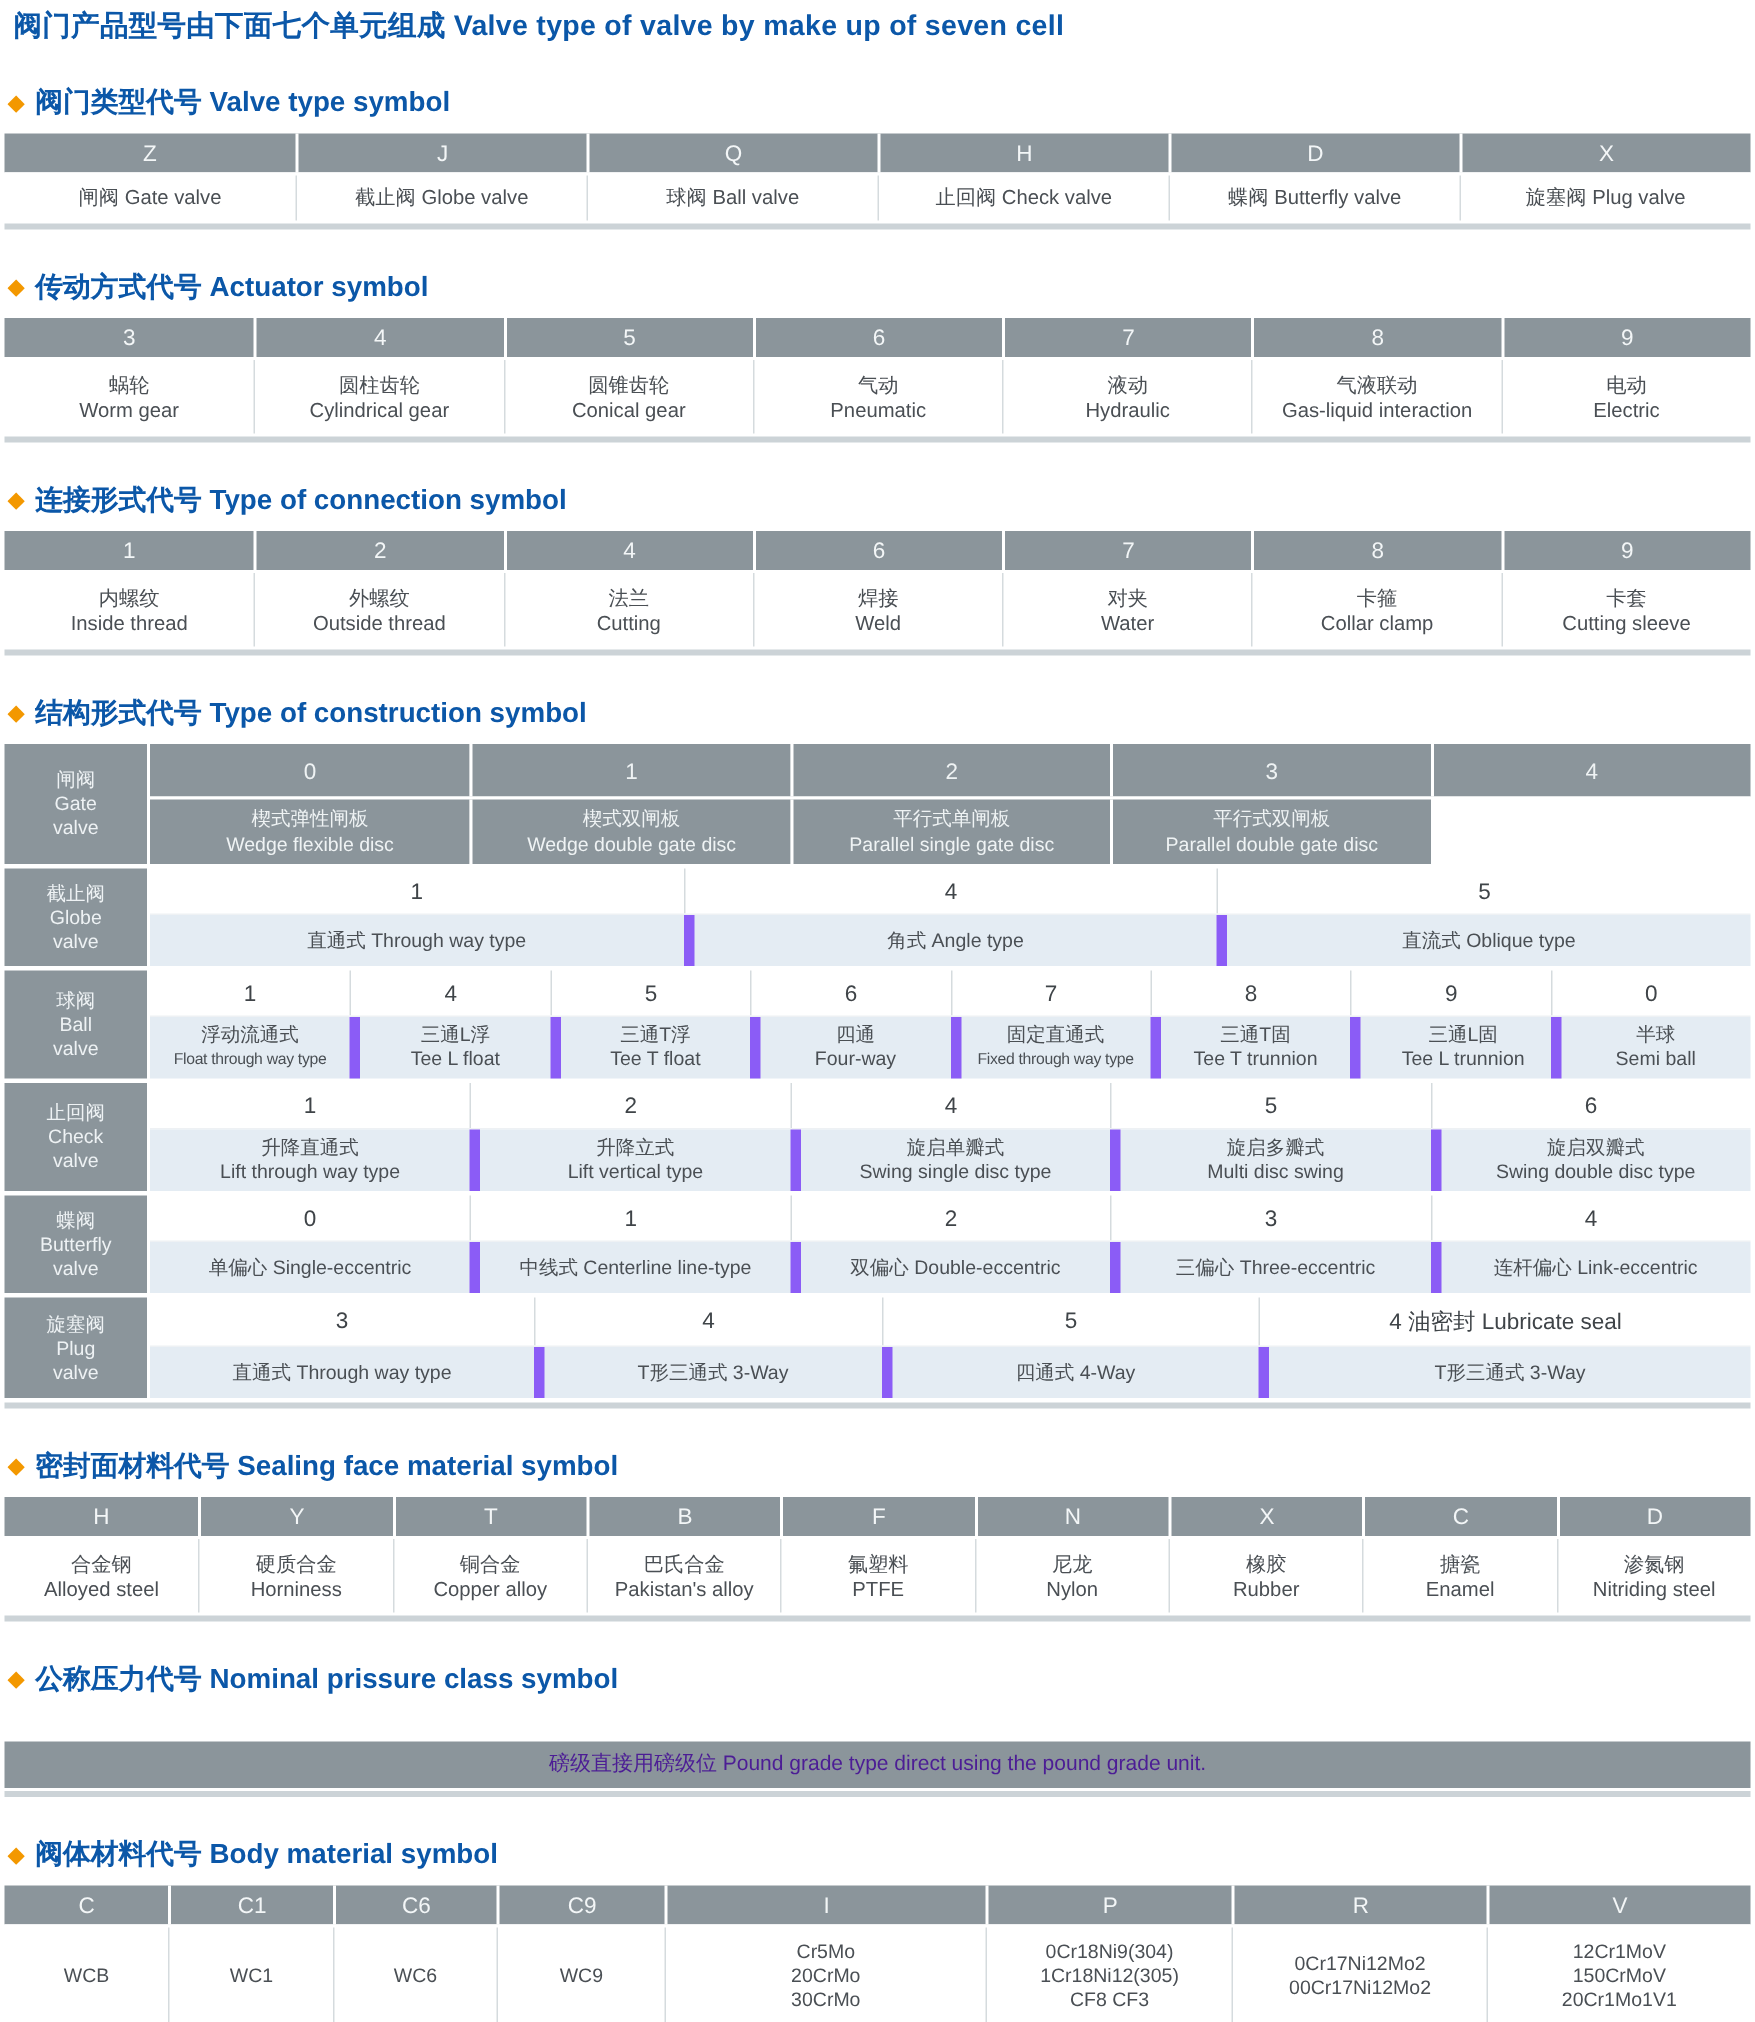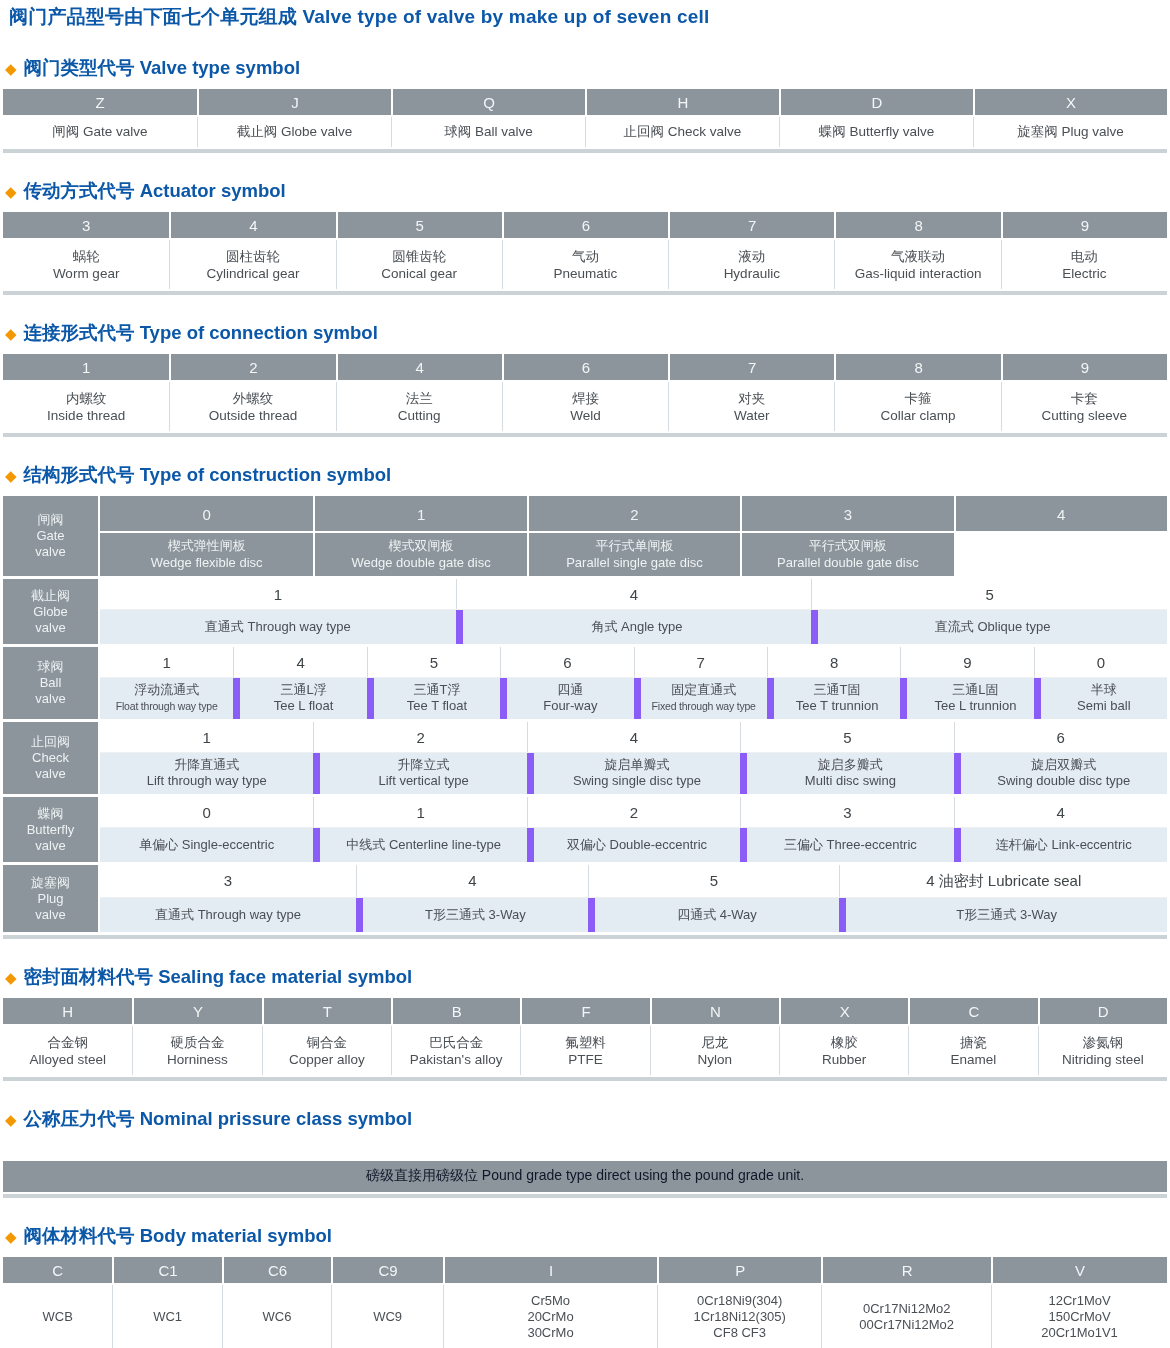"磅级直接用磅级位 Pound grade type direct" .pressure-bar { color: #0f172a -> #4c1d95 }
